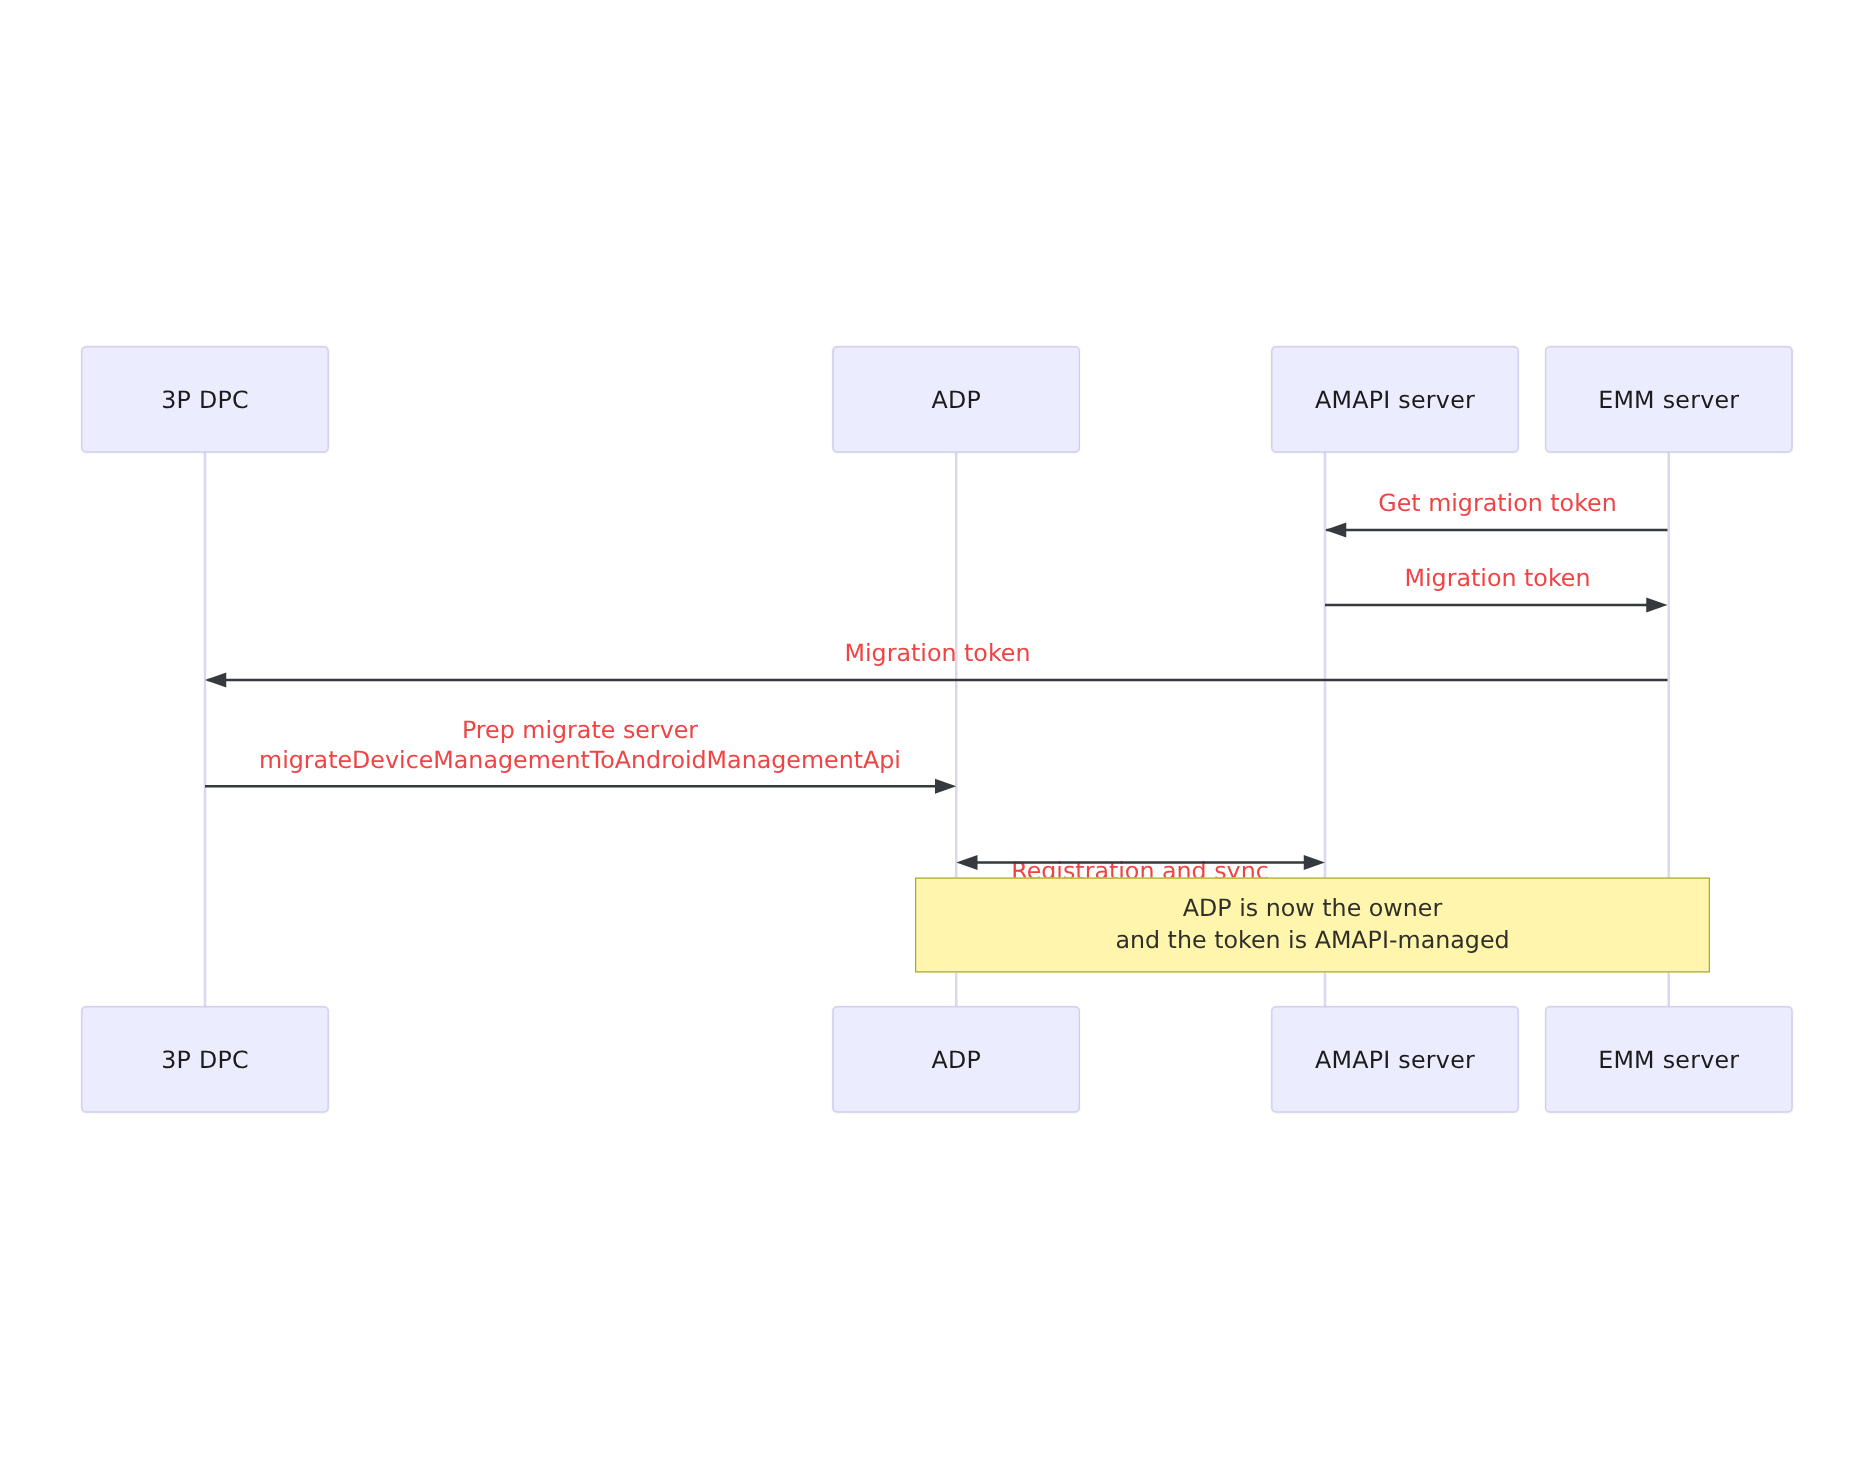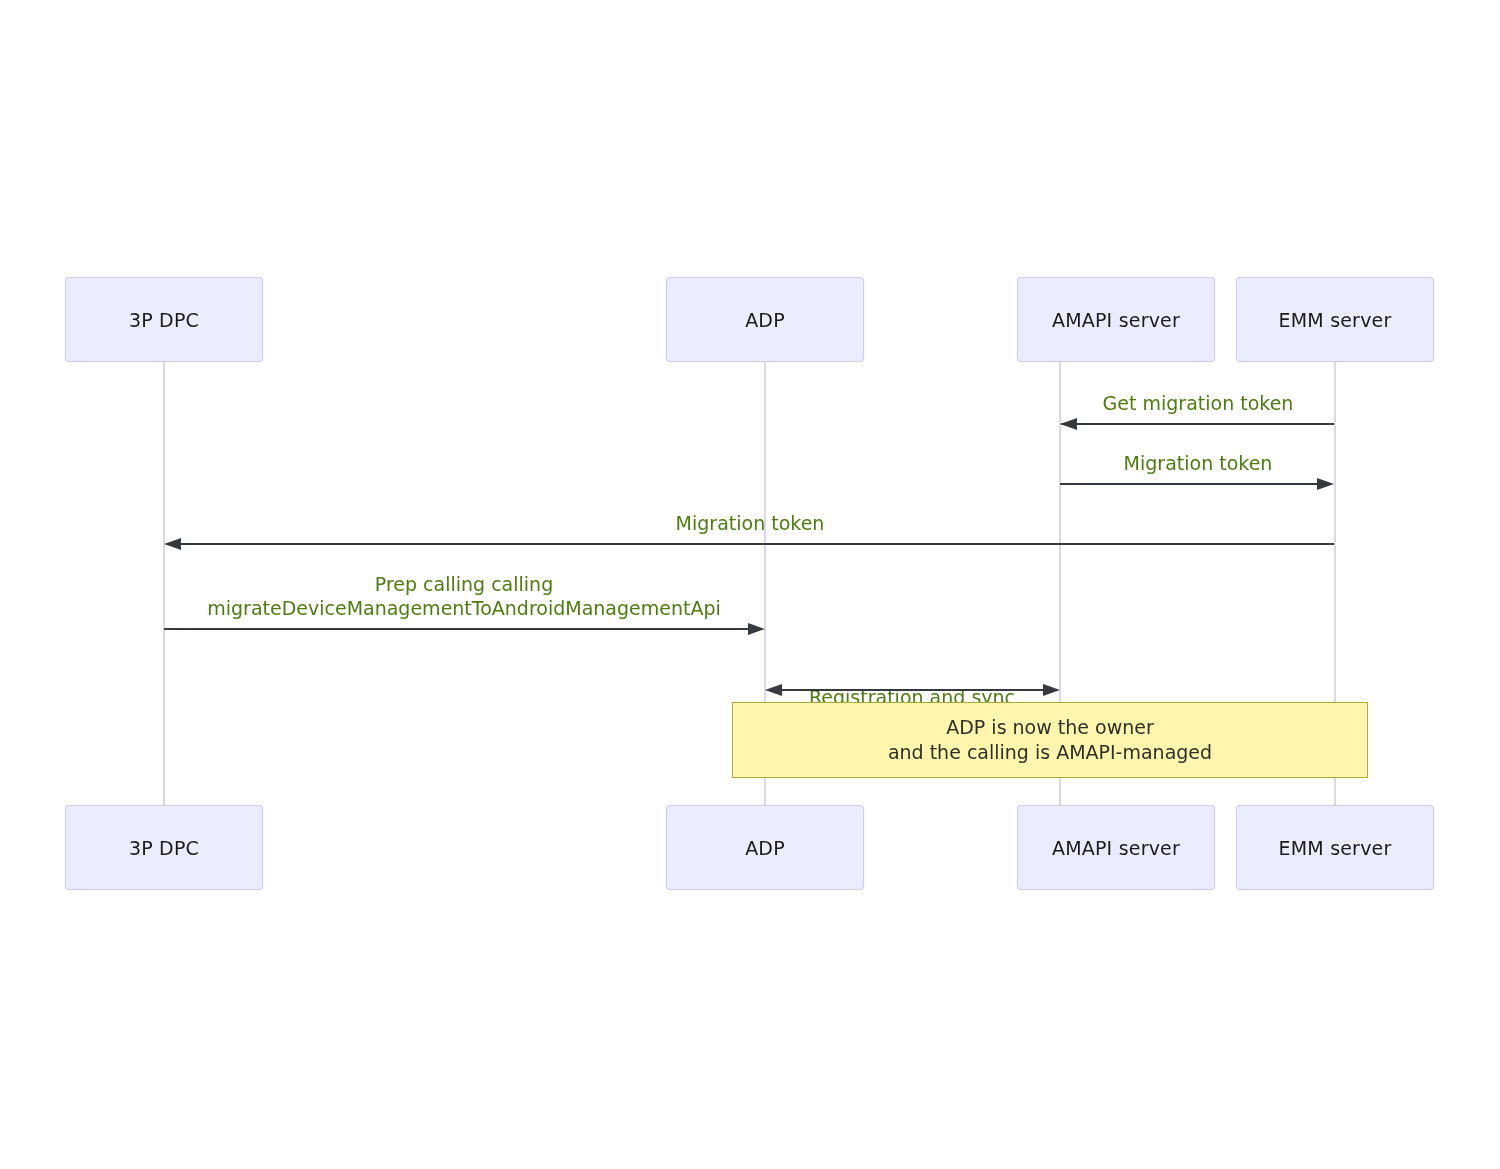"Get migration token" .msg-label { color: #4d7c0f -> #ef4444 }
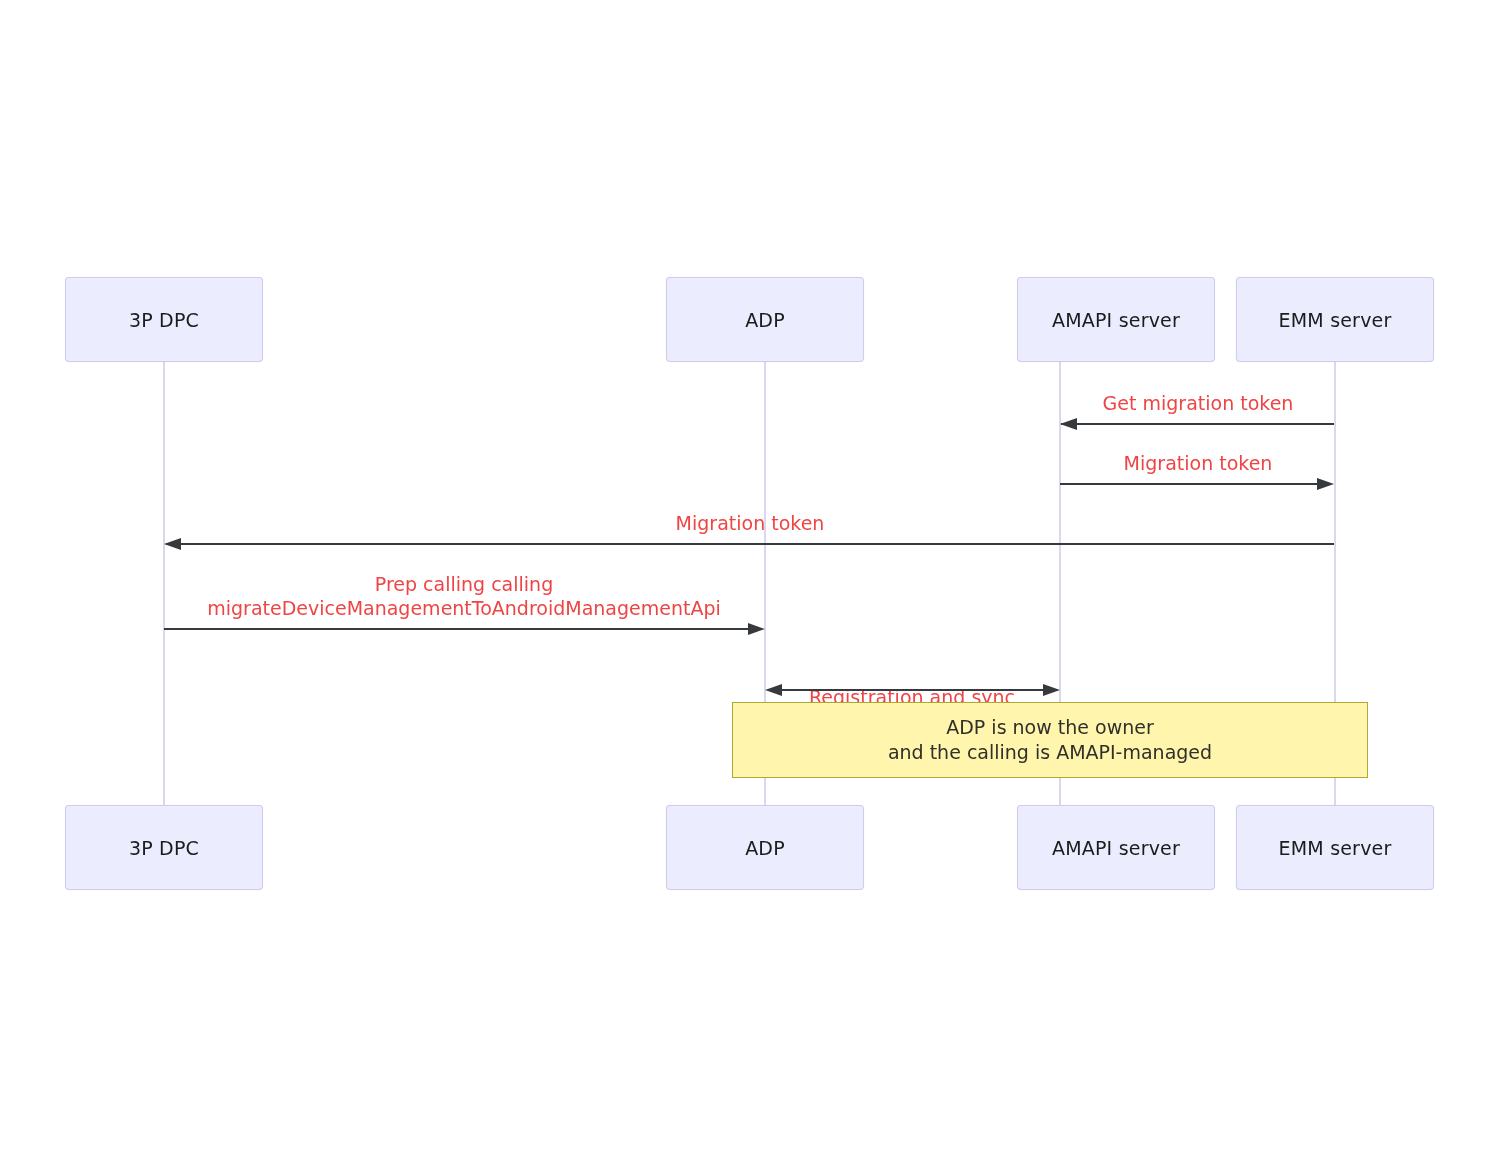"Prep calling calling" span.lbl-line { text: calling calling -> migrate server }
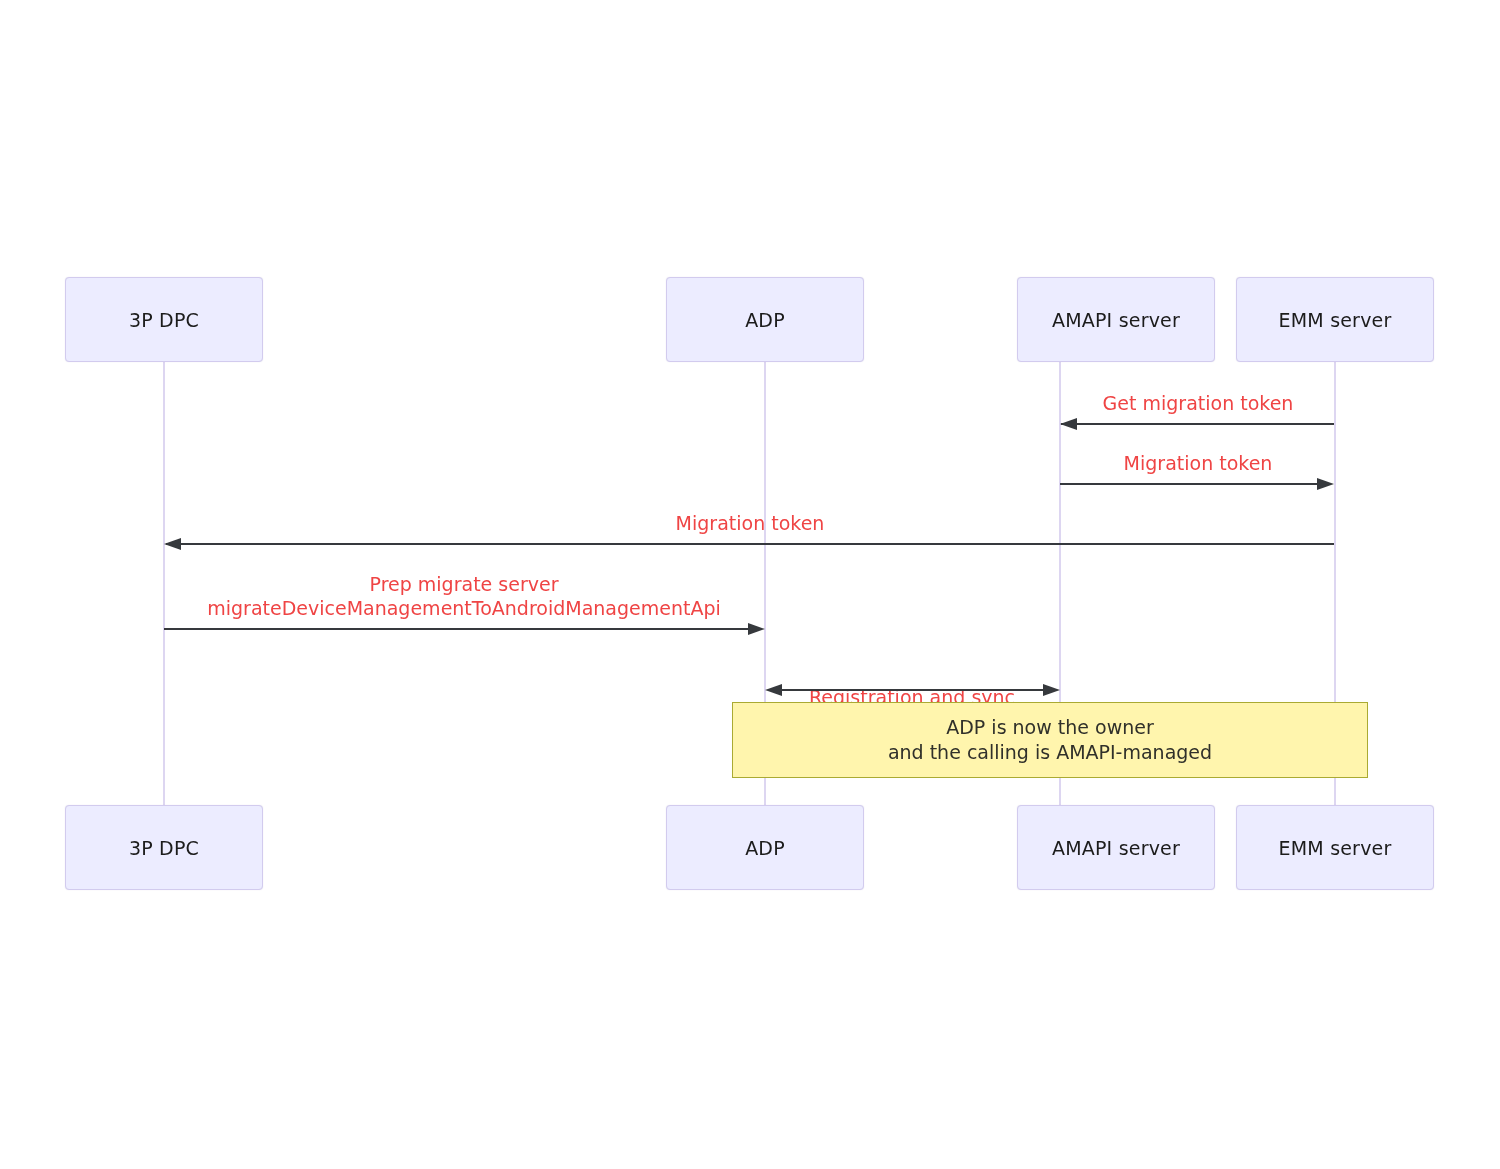"and the calling is AMAPI-managed" span.note-line { text: calling -> token }
